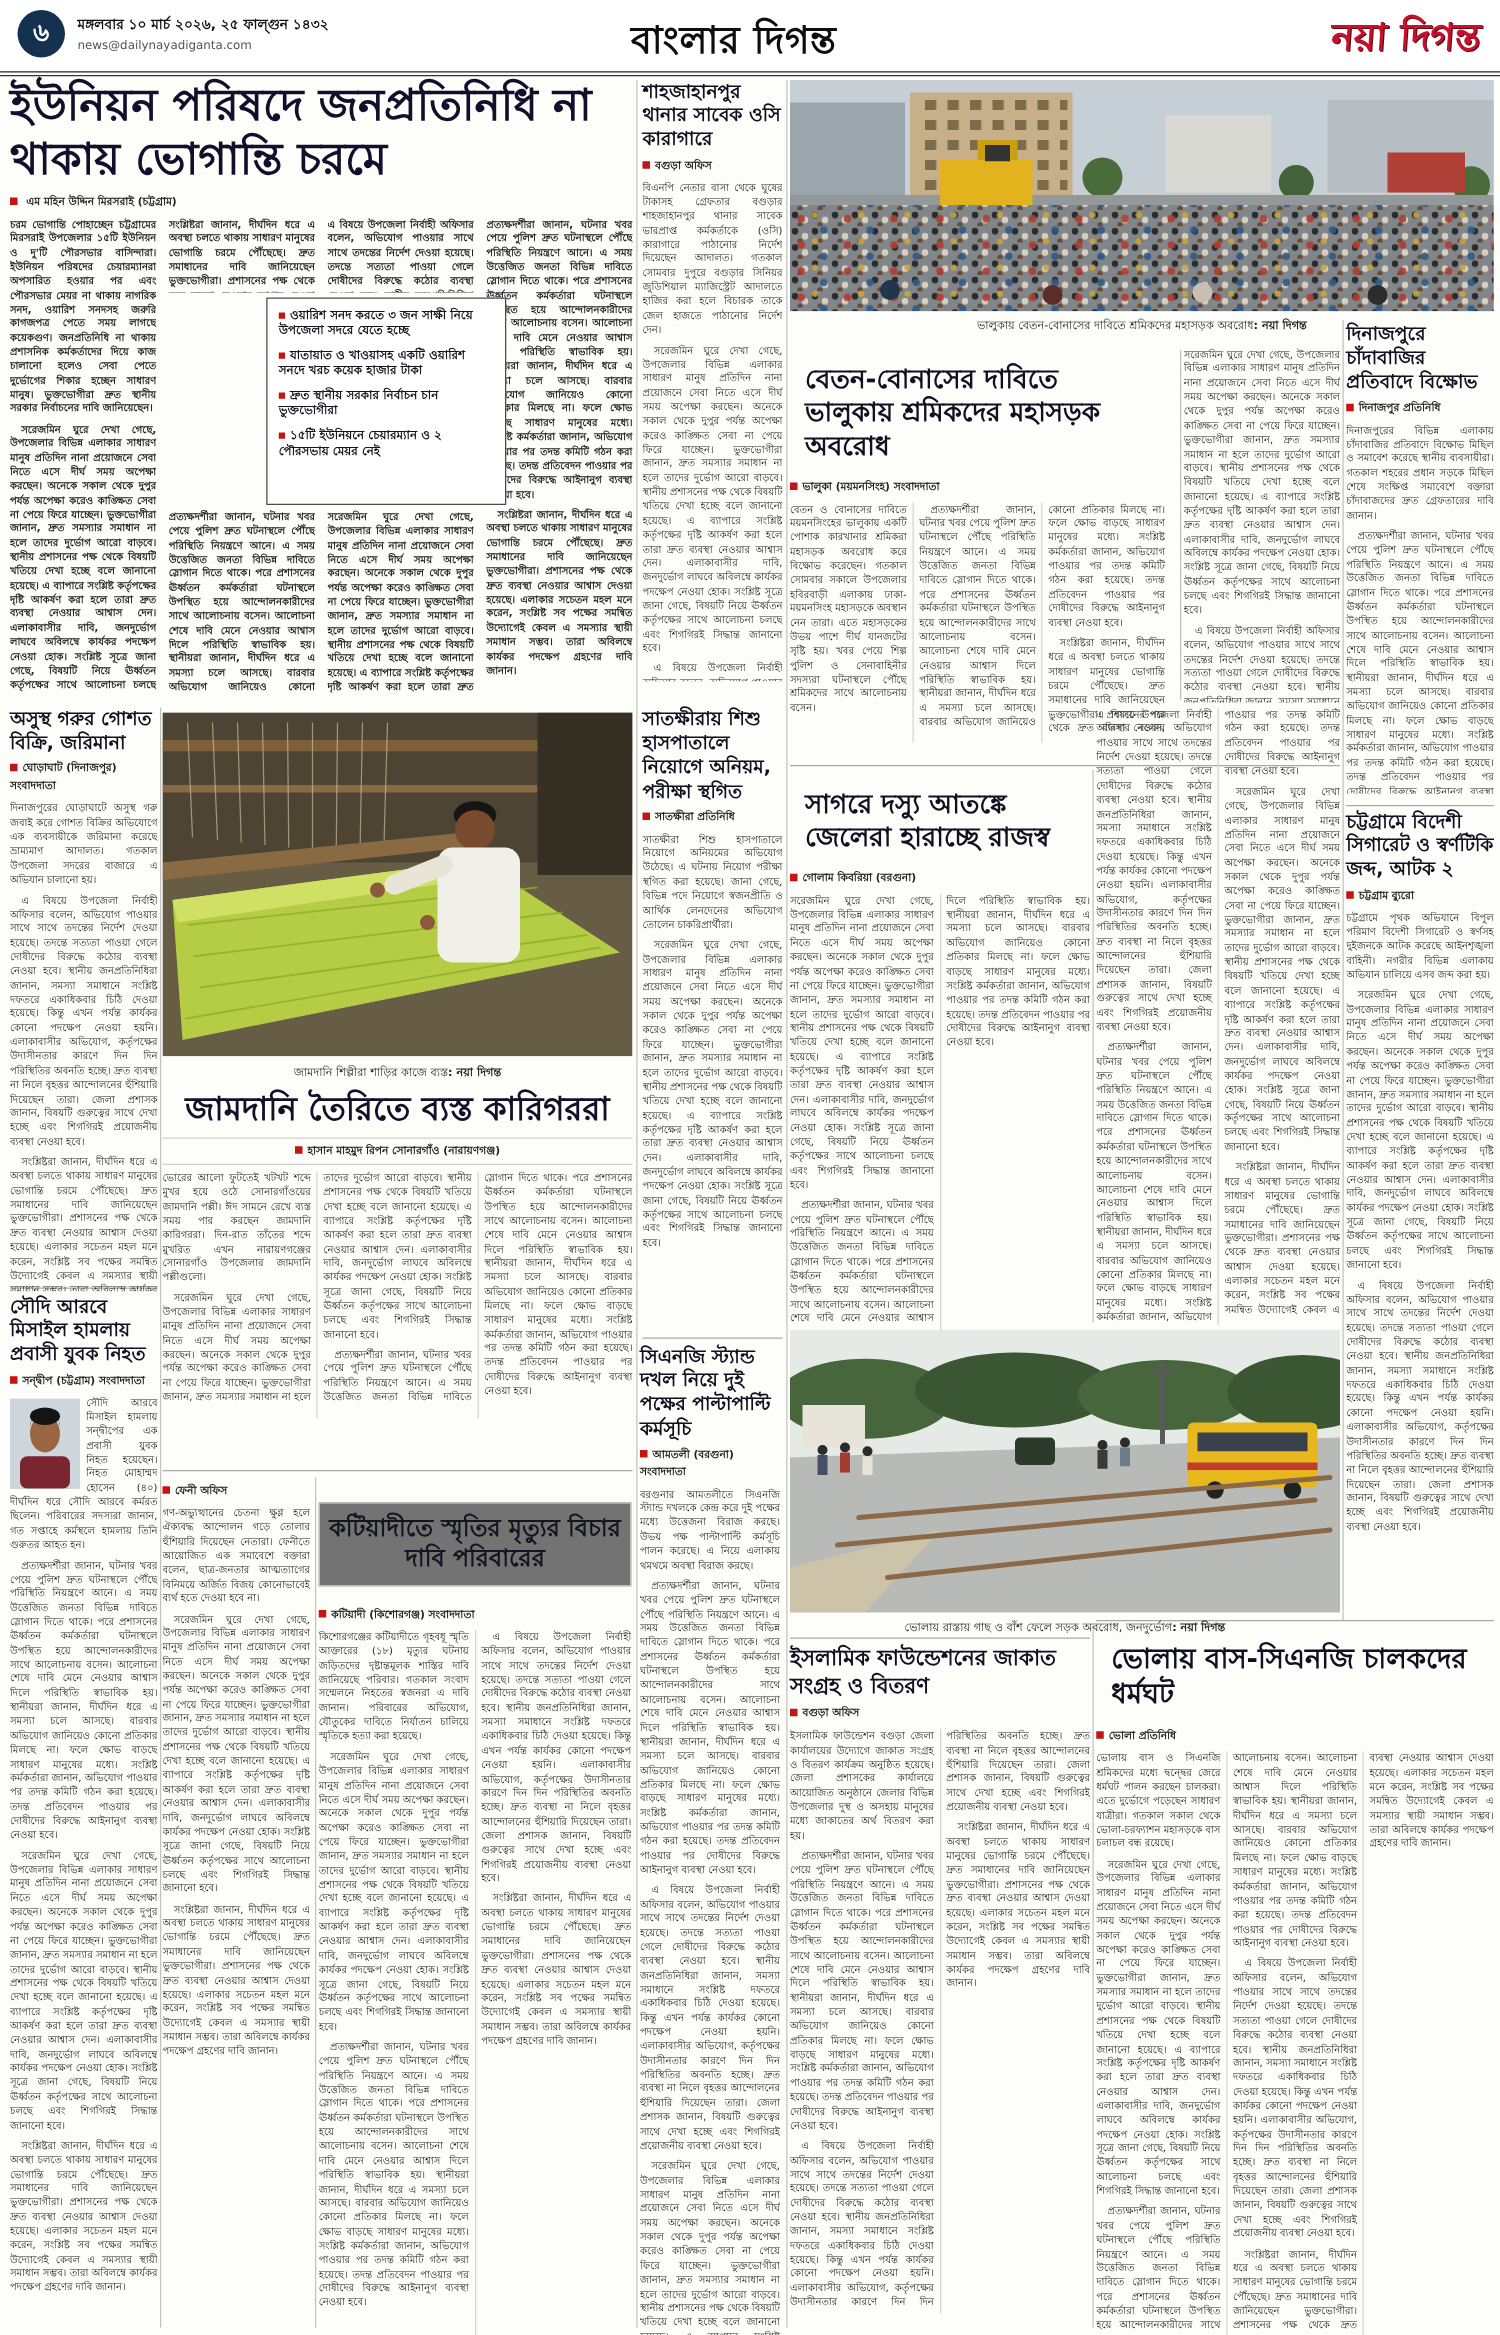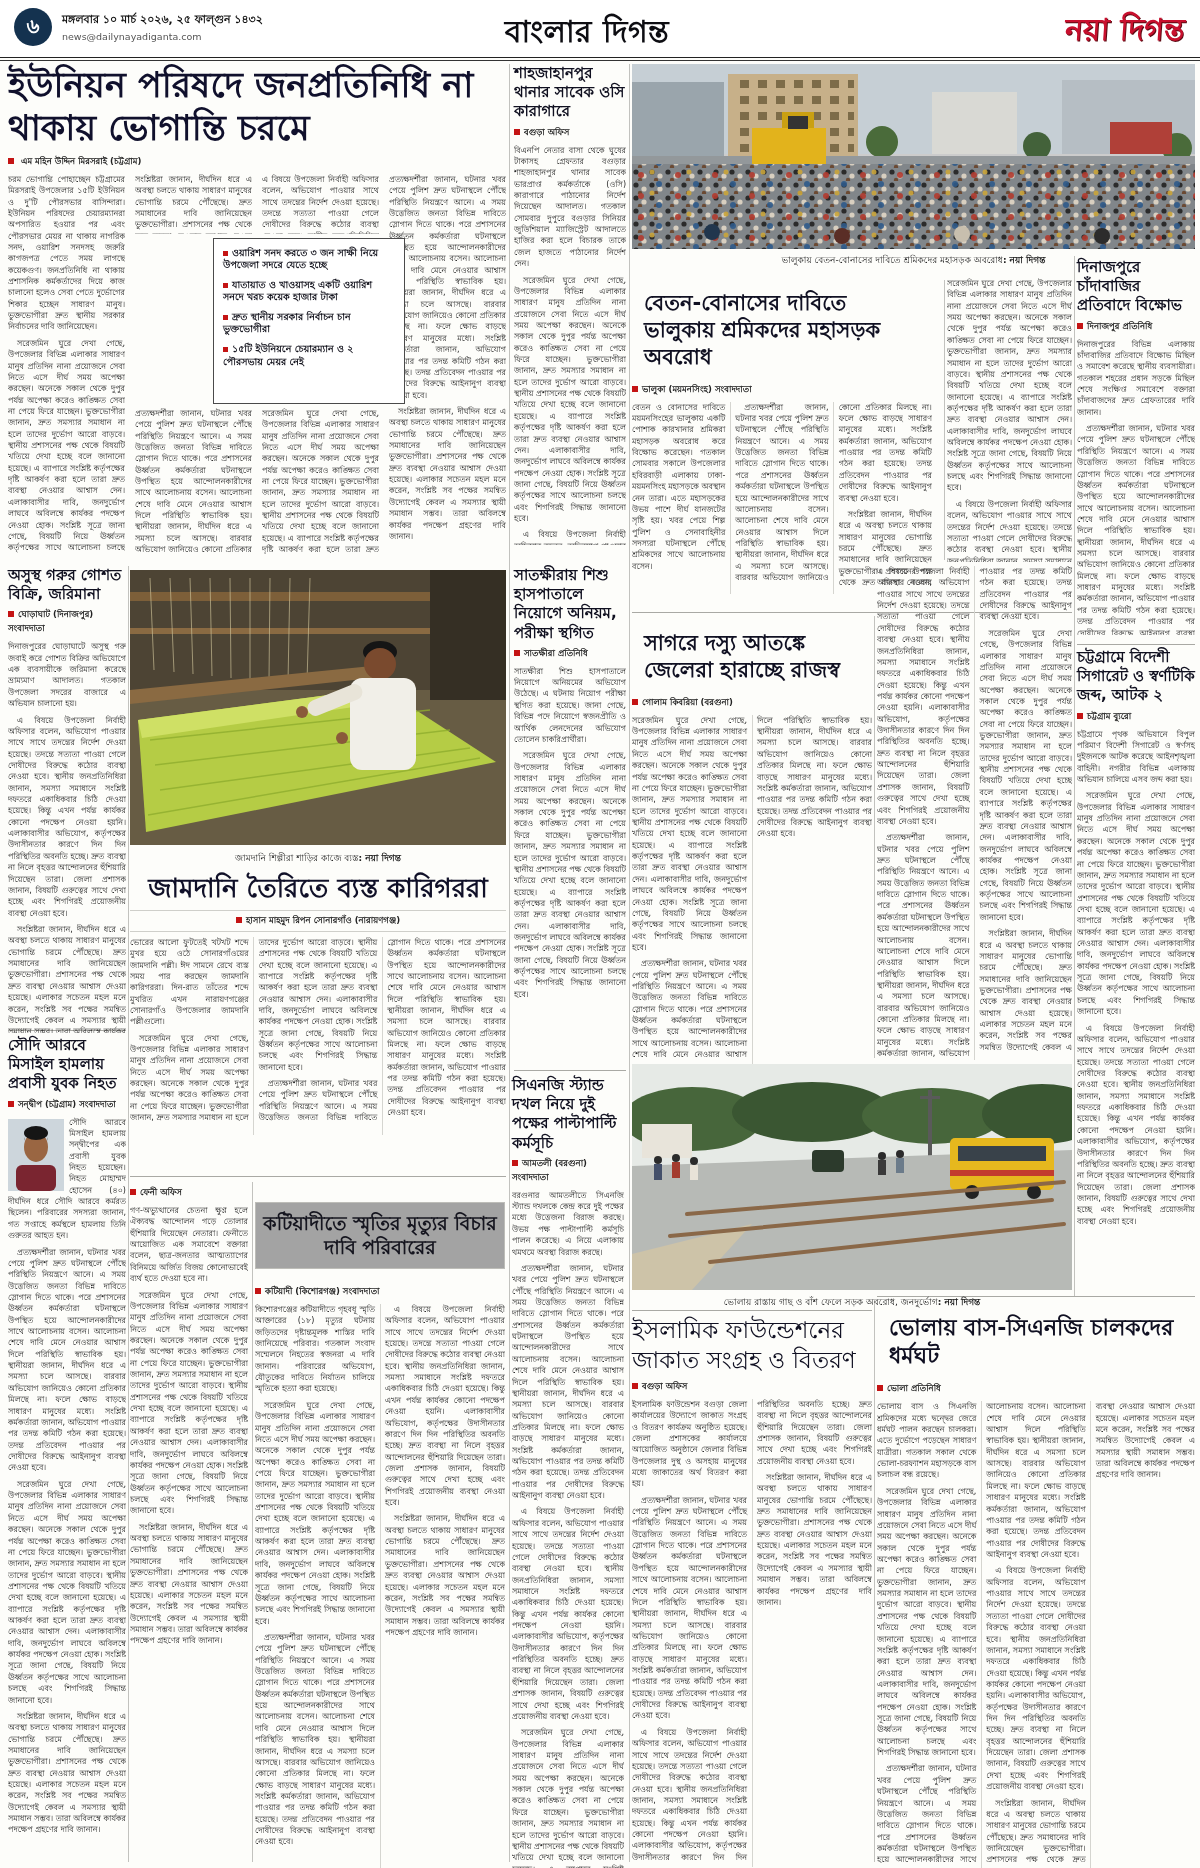"চরম ভোগান্তি পোহাচ্ছেন চট্টগ্রামের" .a1col { font-weight: none -> bold }
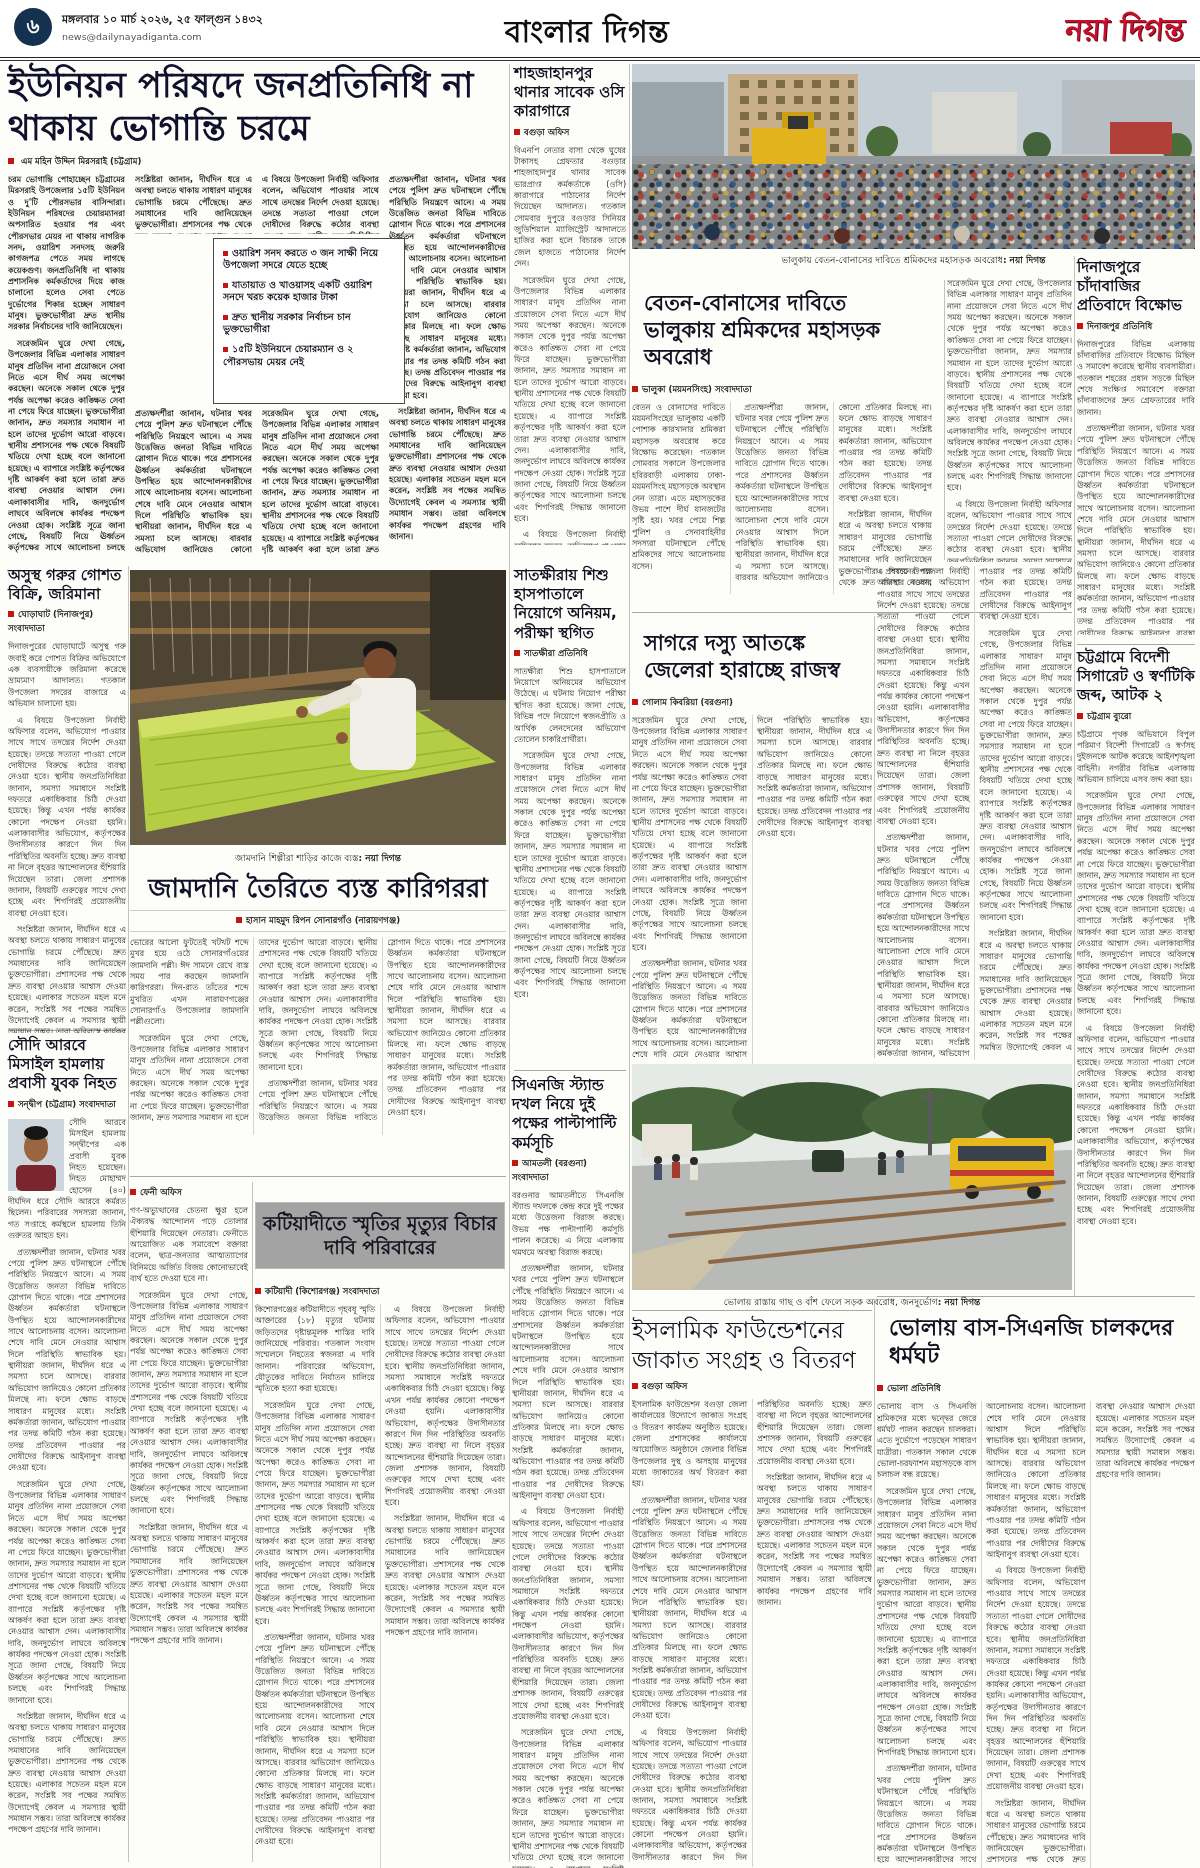"কটিয়াদীতে স্মৃতির মৃত্যুর বিচার দাবি" .hboxgrey { background: #a3a3a3 -> #737373 }
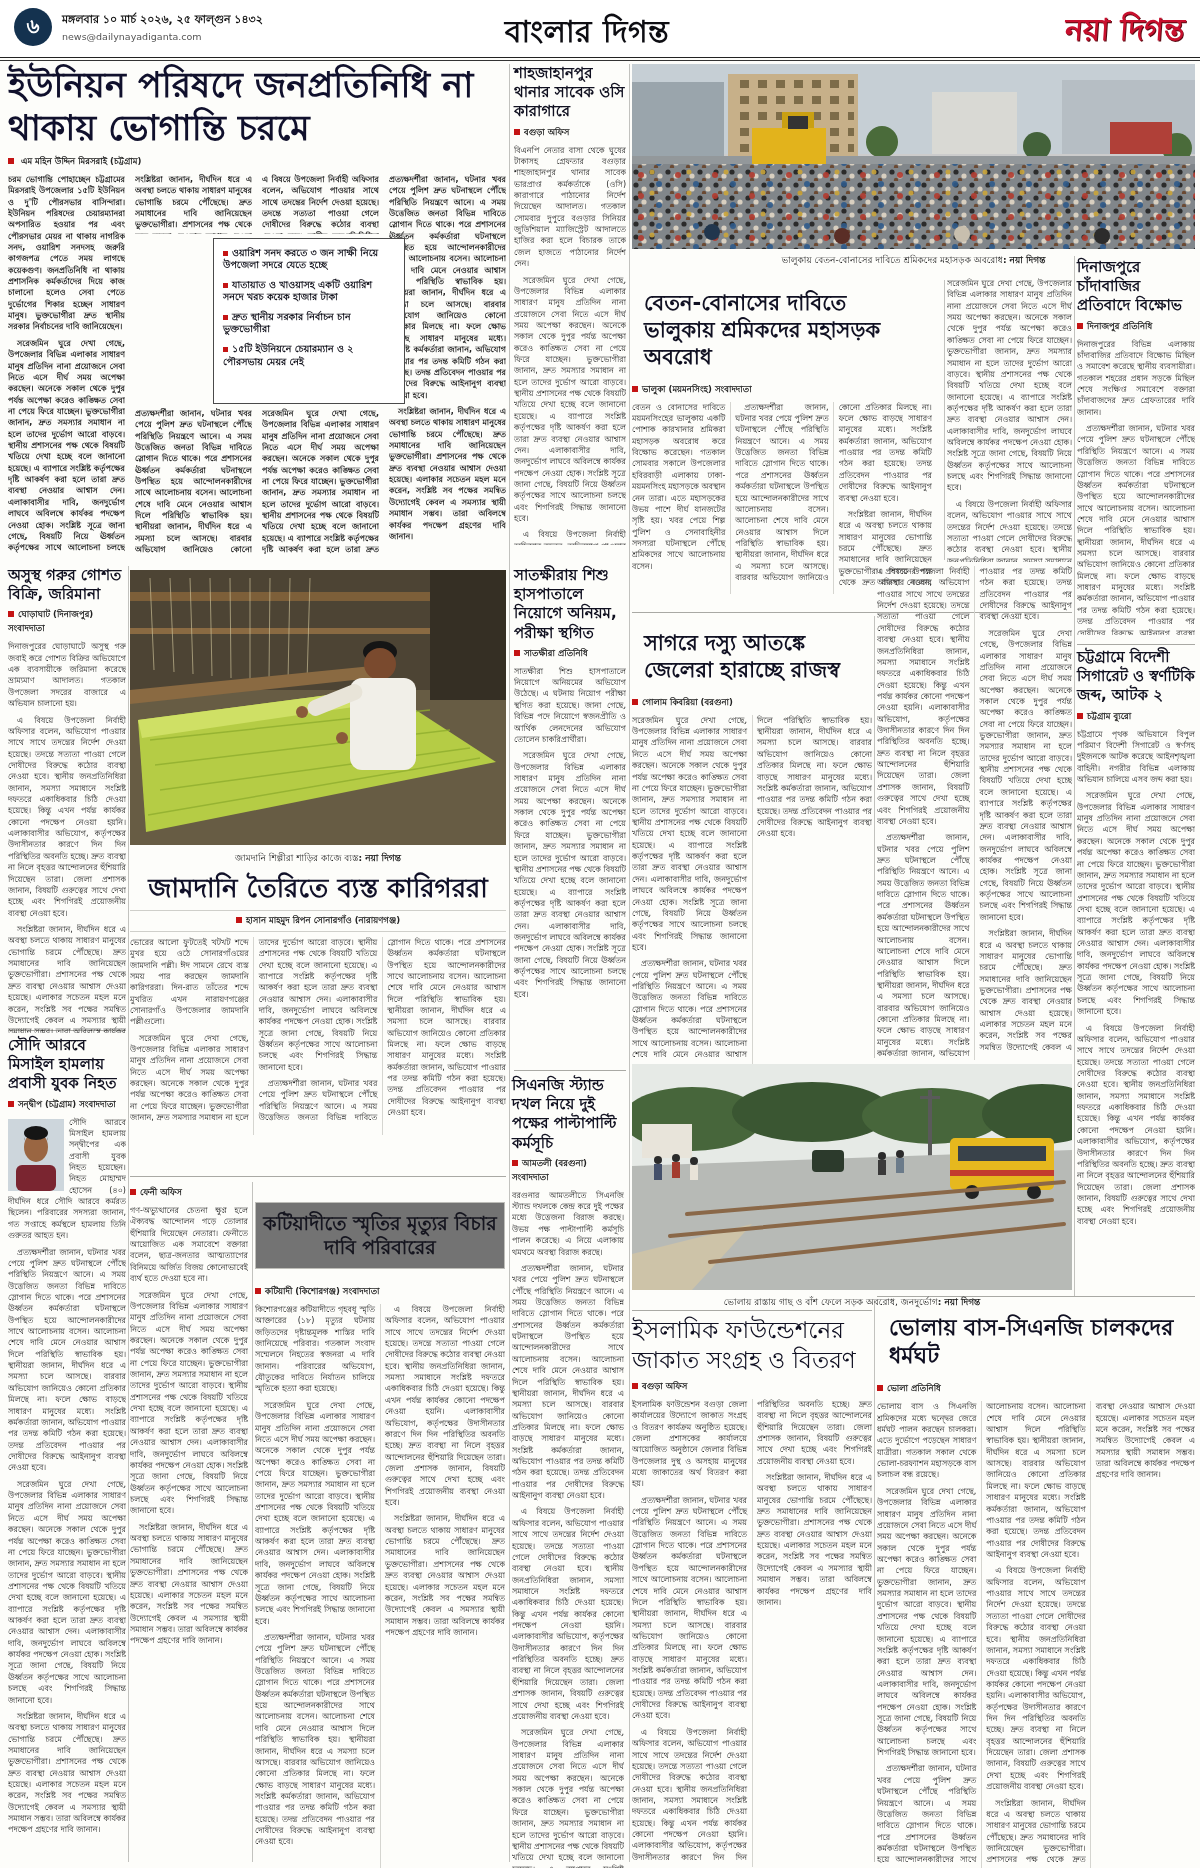"ইসলামিক ফাউন্ডেশনের জাকাত সংগ্রহ ও" .hmd { font-size: 23px -> 17px; font-weight: 400 -> 700 }
